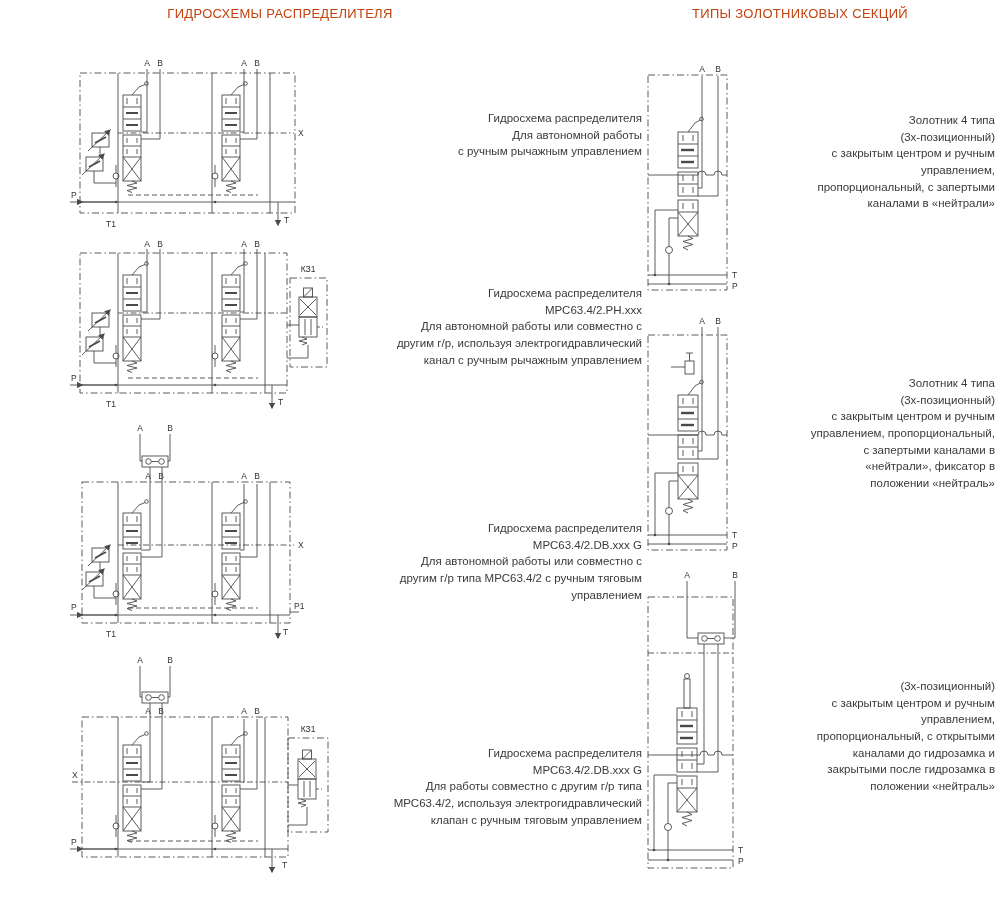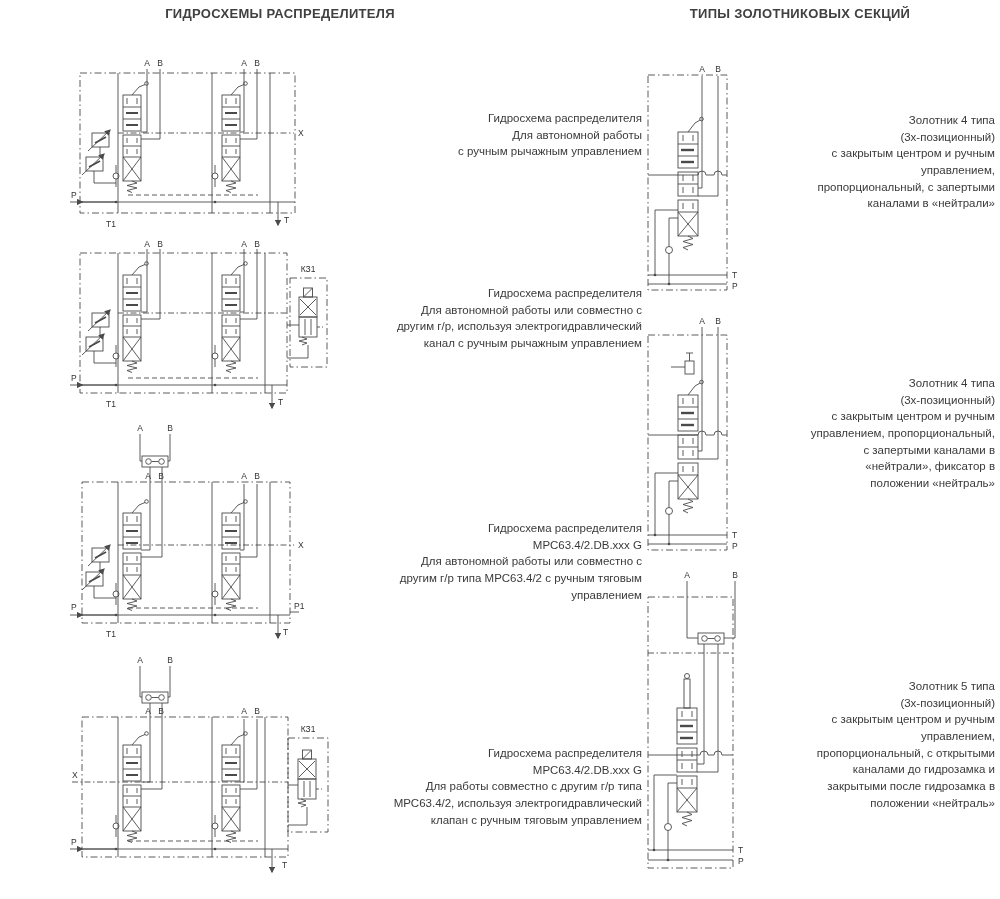"ГИДРОСХЕМЫ РАСПРЕДЕЛИТЕЛЯ" .htitle { color: #404040 -> #c2410c; font-weight: bold -> normal }
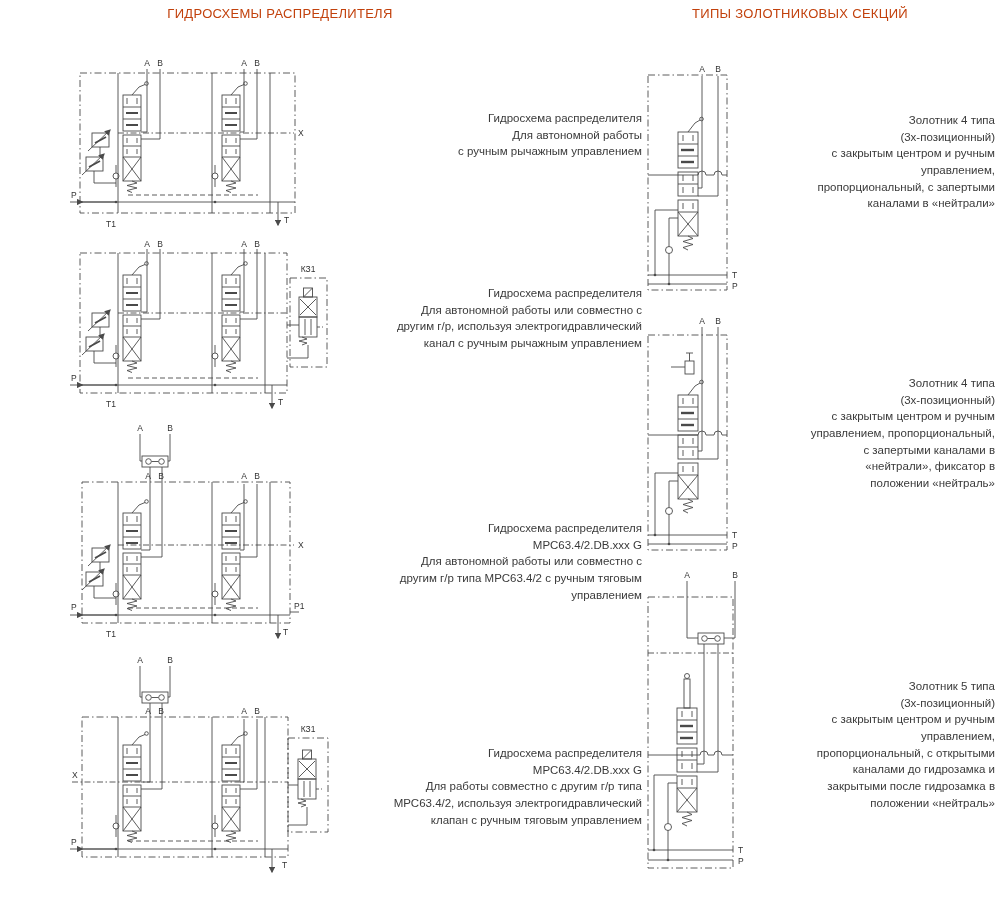"МРС63.4/2.РН.ххх" div { html: none -> <div>МРС63.4/2.РН.ххх</div> }
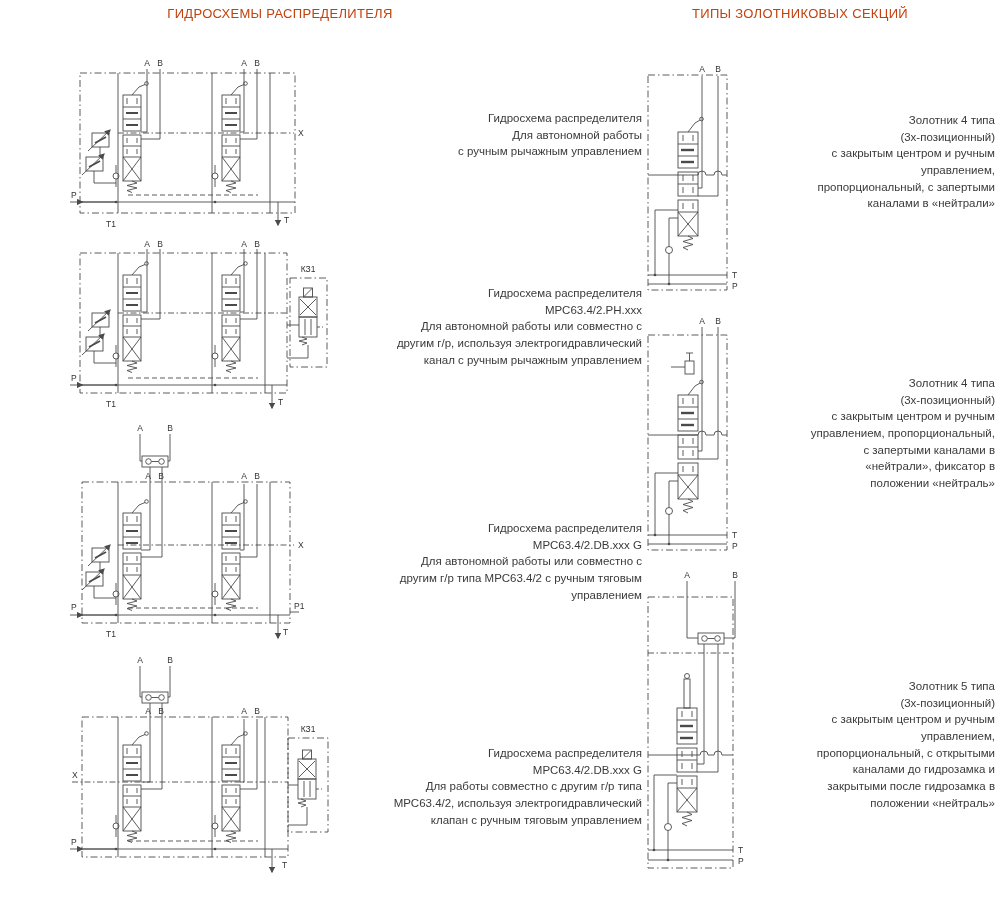"Золотник 5 типа" div { html: <div>Золотник 5 типа</div> -> none }
